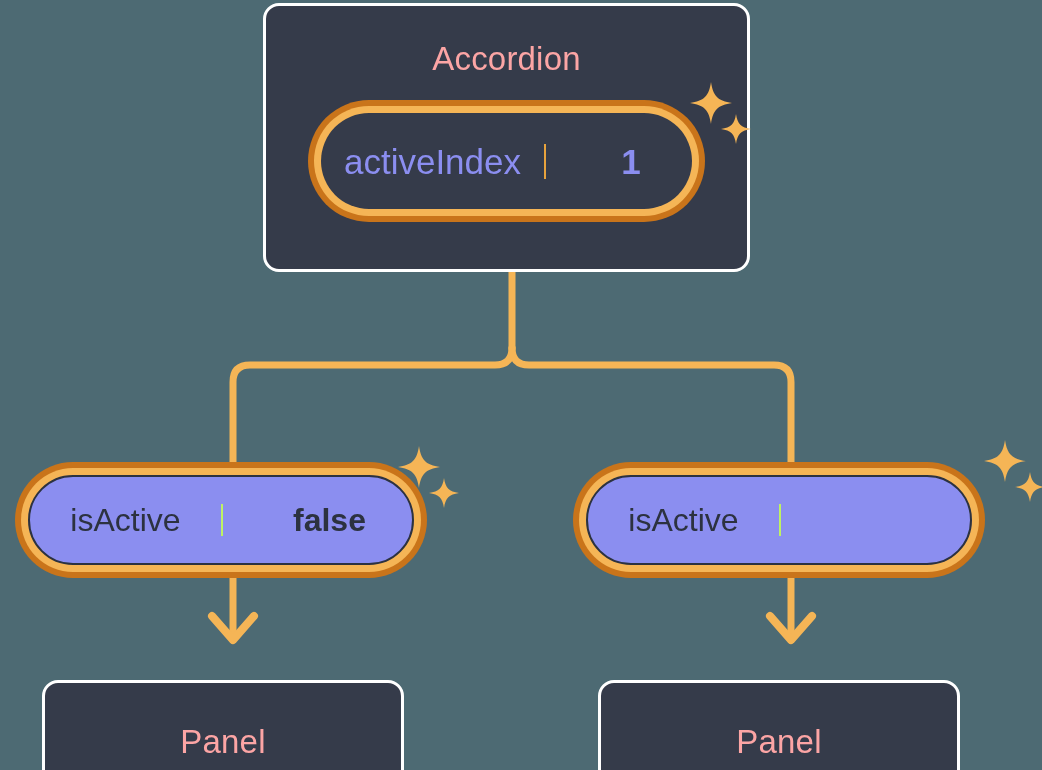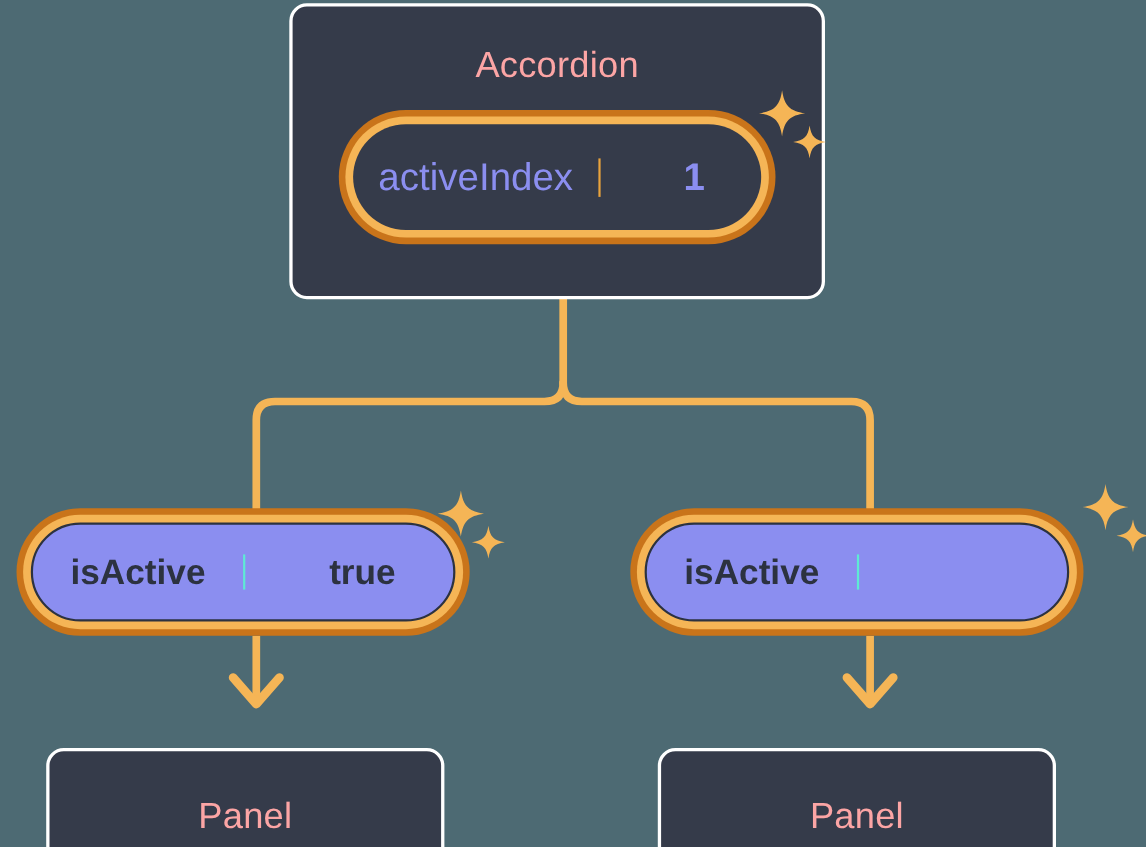"isActive" .pill-bool .pill-key { border-right: 2px solid #5eead4 -> 2px solid #bef264; font-weight: bold -> none }
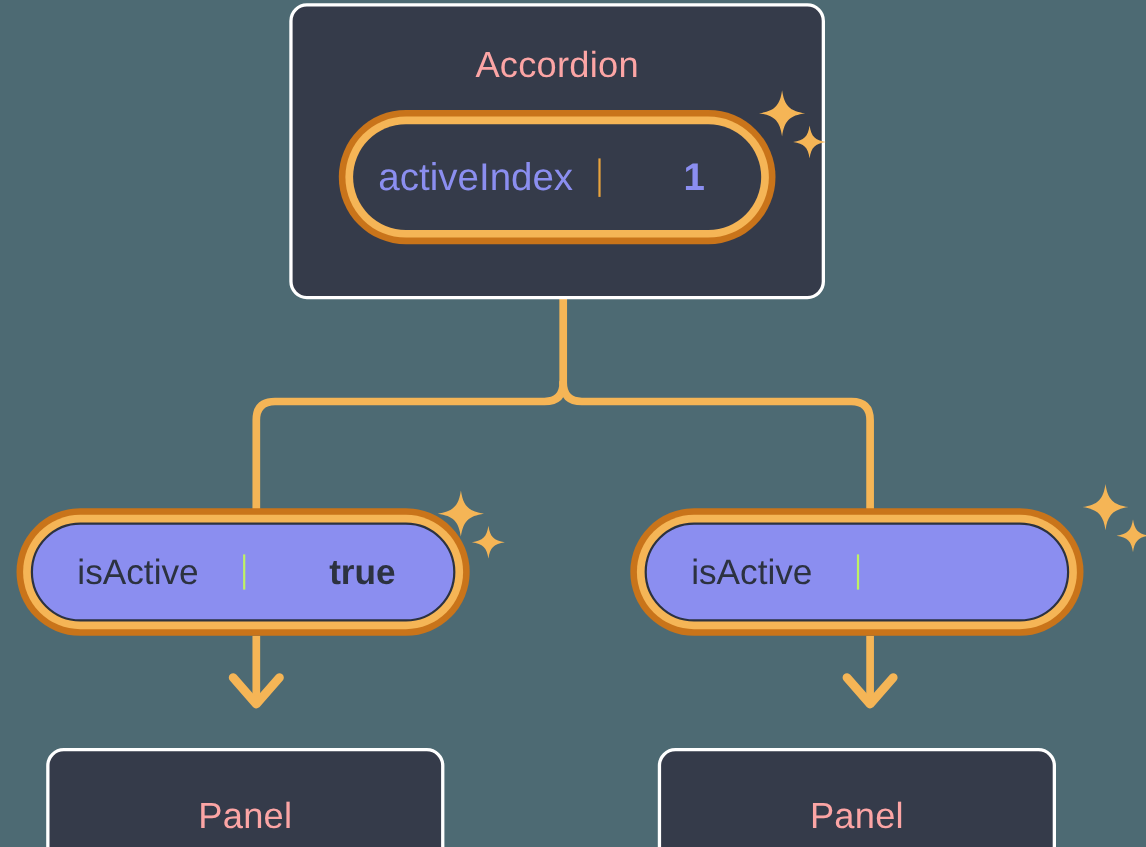"true" div.pill-val { text: true -> false }
